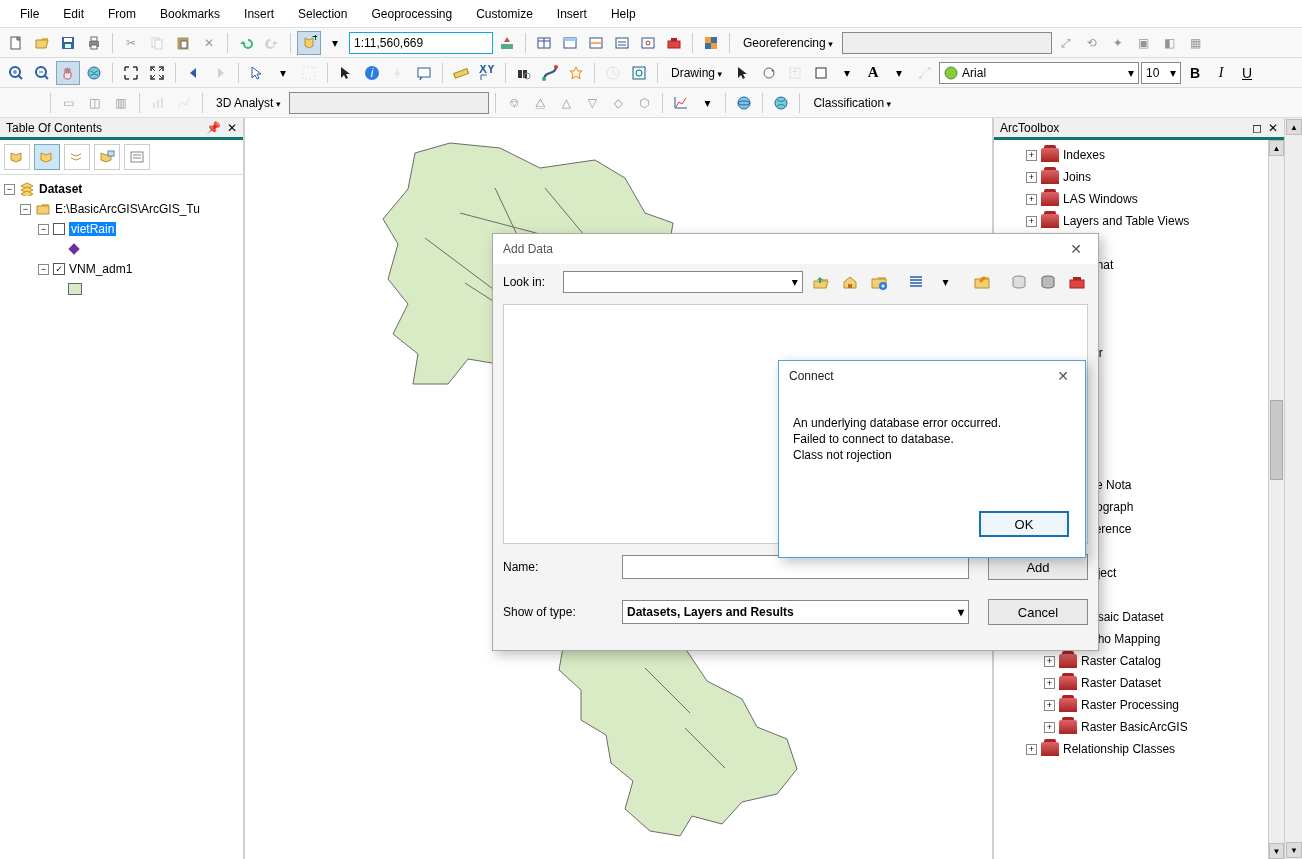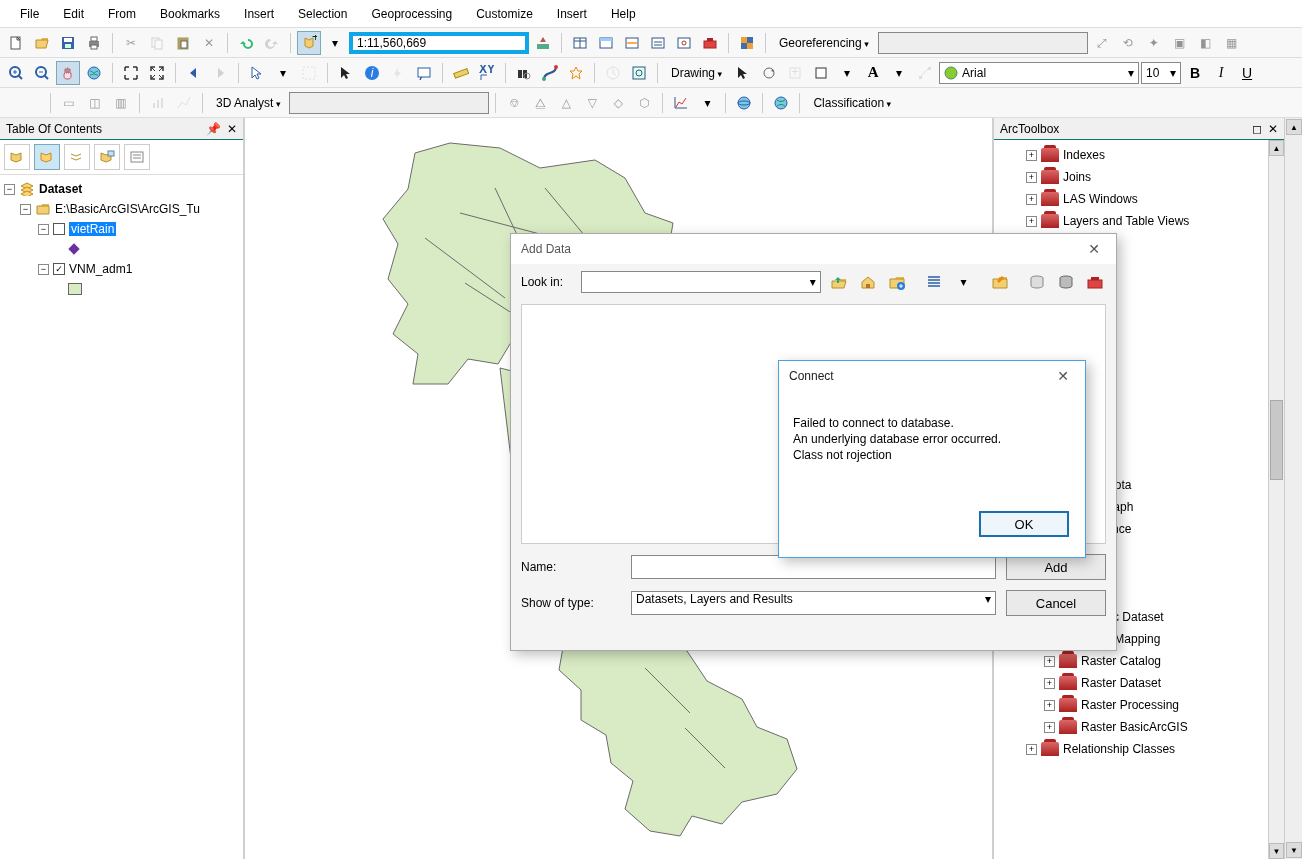"1:11,560,669" .scale-combo { border: 4px solid #0ea5e9 -> 1px solid #0ea5e9; width: 180px -> 144px }
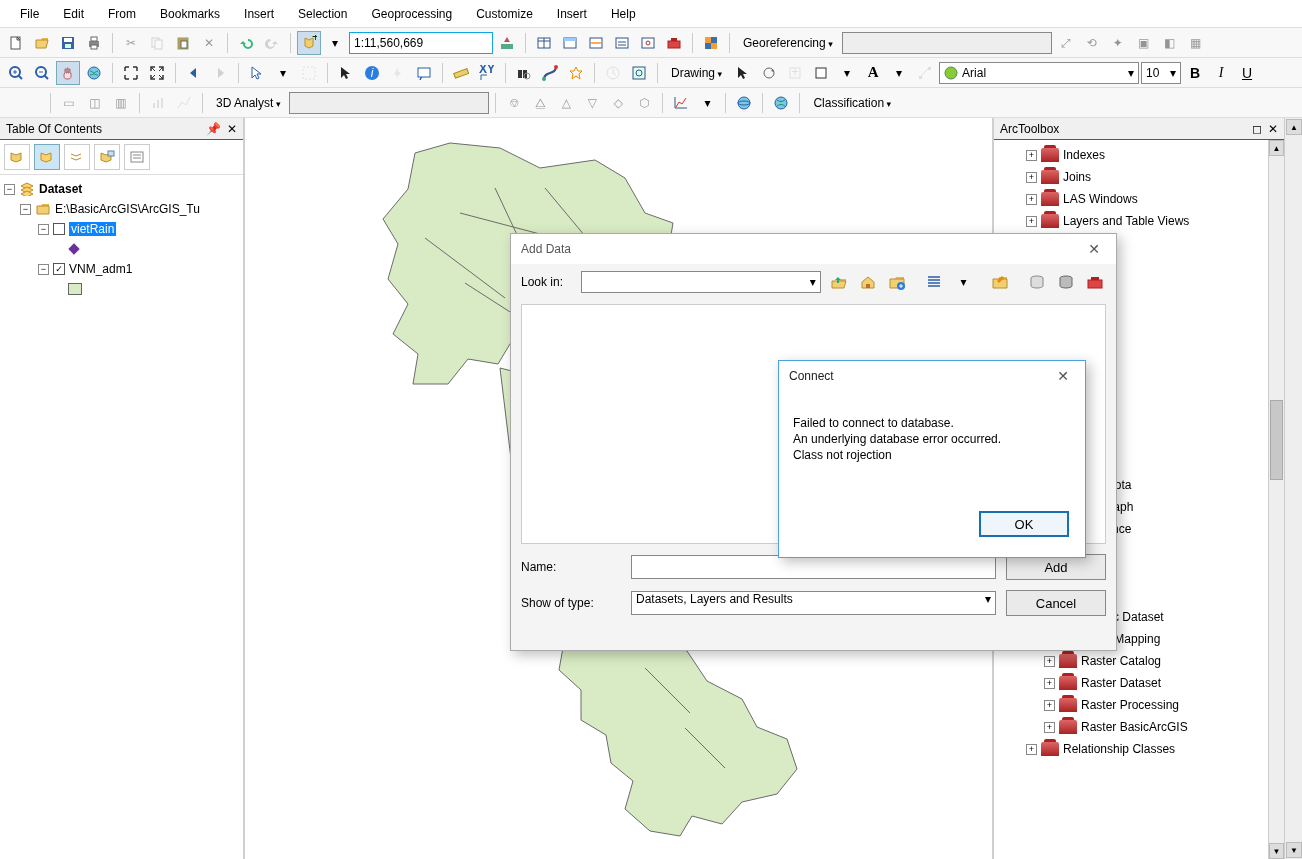"Table Of Contents" .panel-hdr { border-bottom: 1px solid #0f766e -> 3px solid #0f766e }
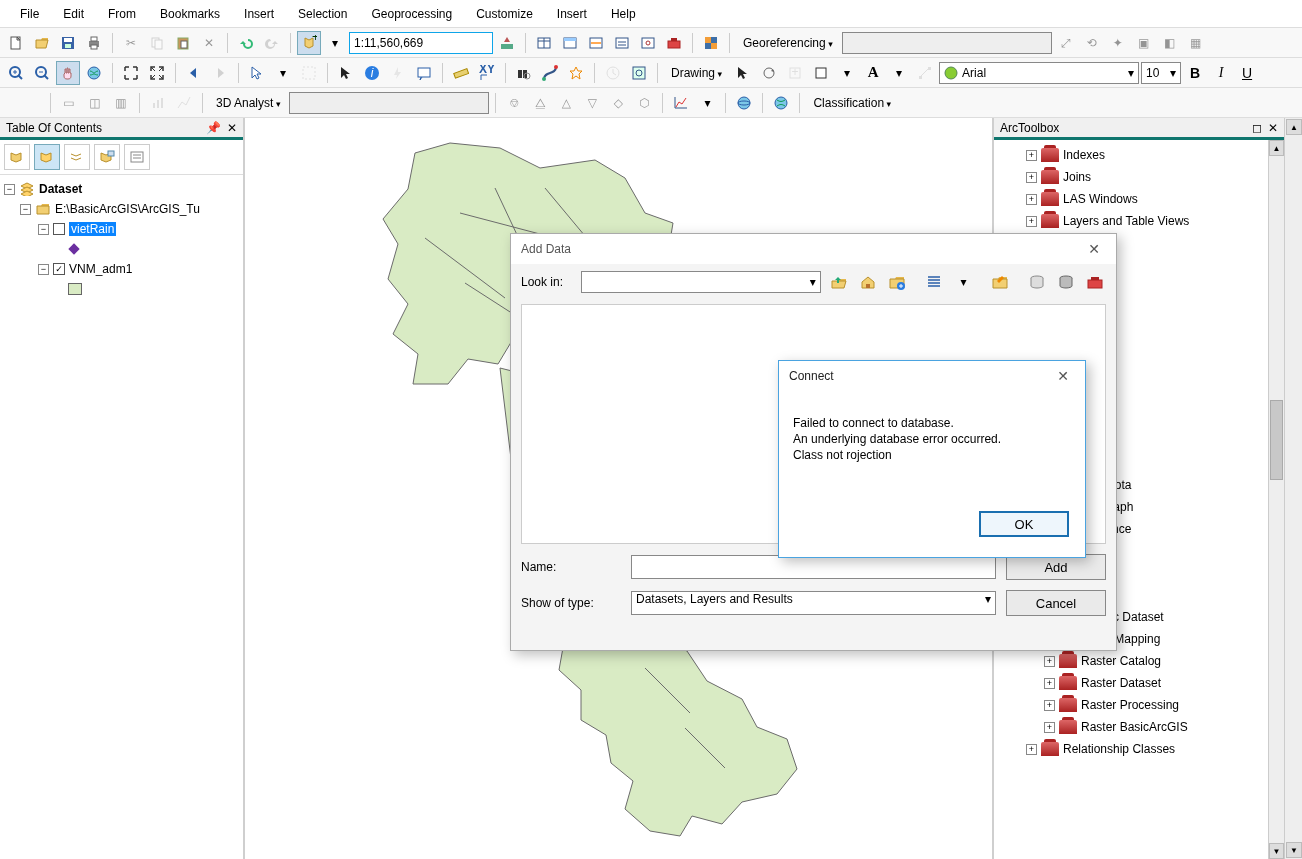"Add Data" .adddata { left: 510px -> 492px }
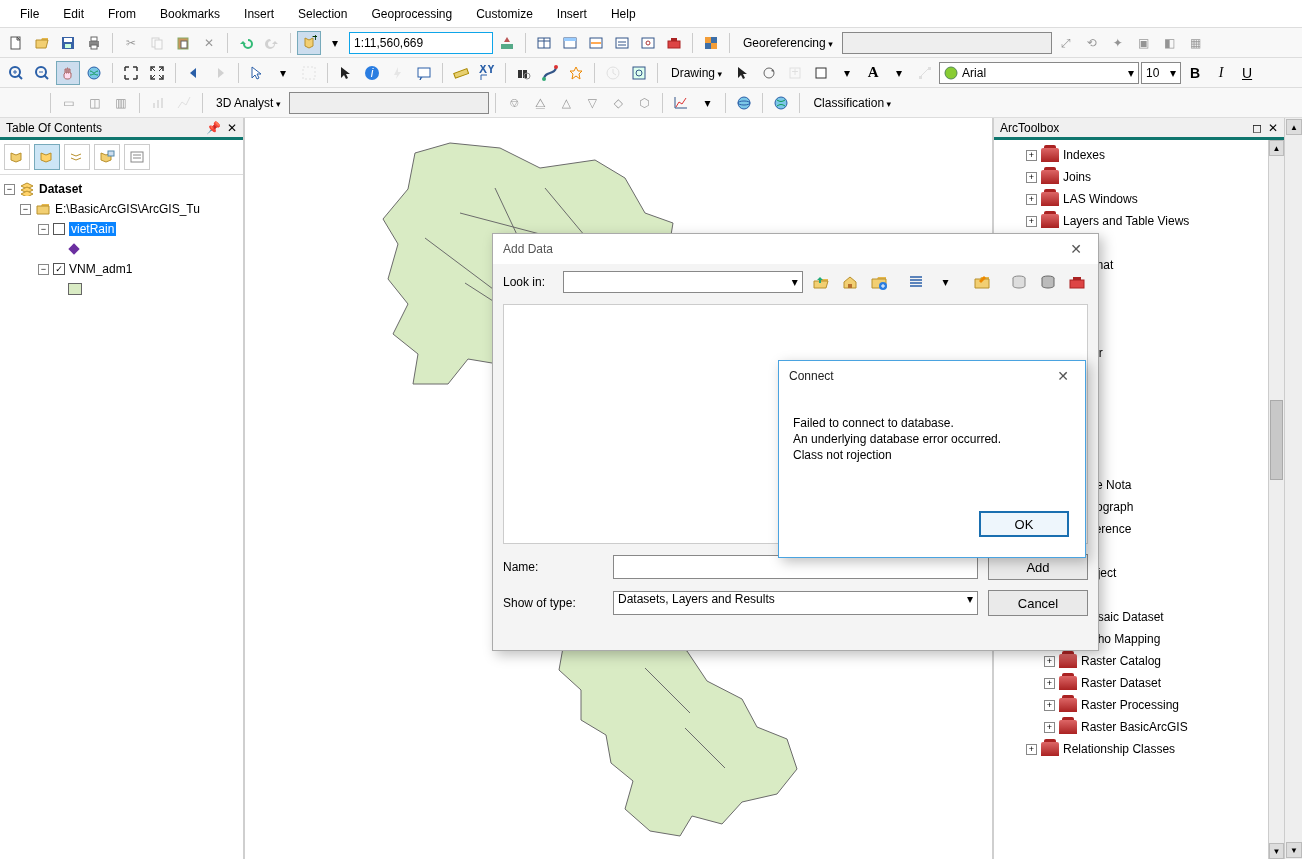"Failed to connect to database." div { order: before "An underlying database error occurred." -> after "An underlying database error occurred." }
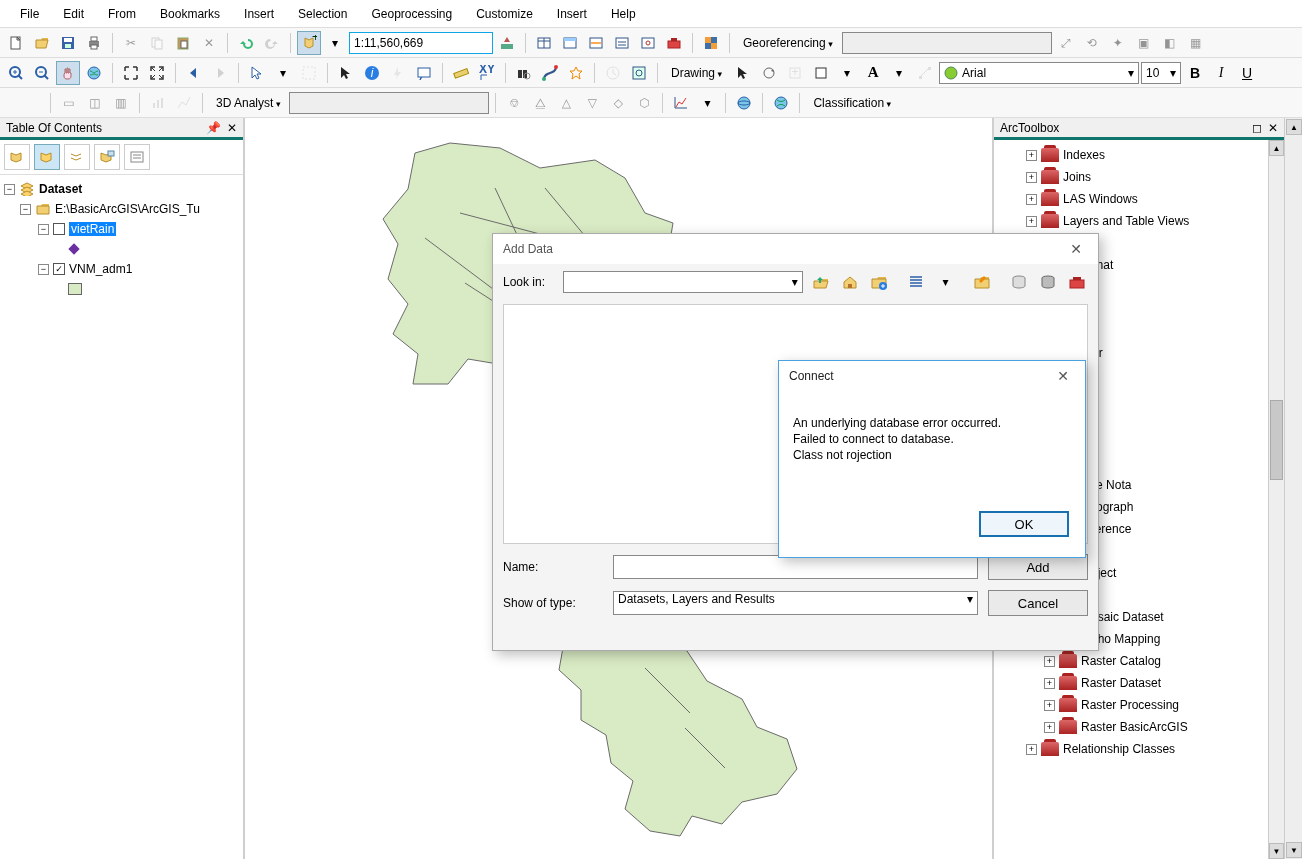"Name:" .adddata-bot { gap: 10px -> 19px }
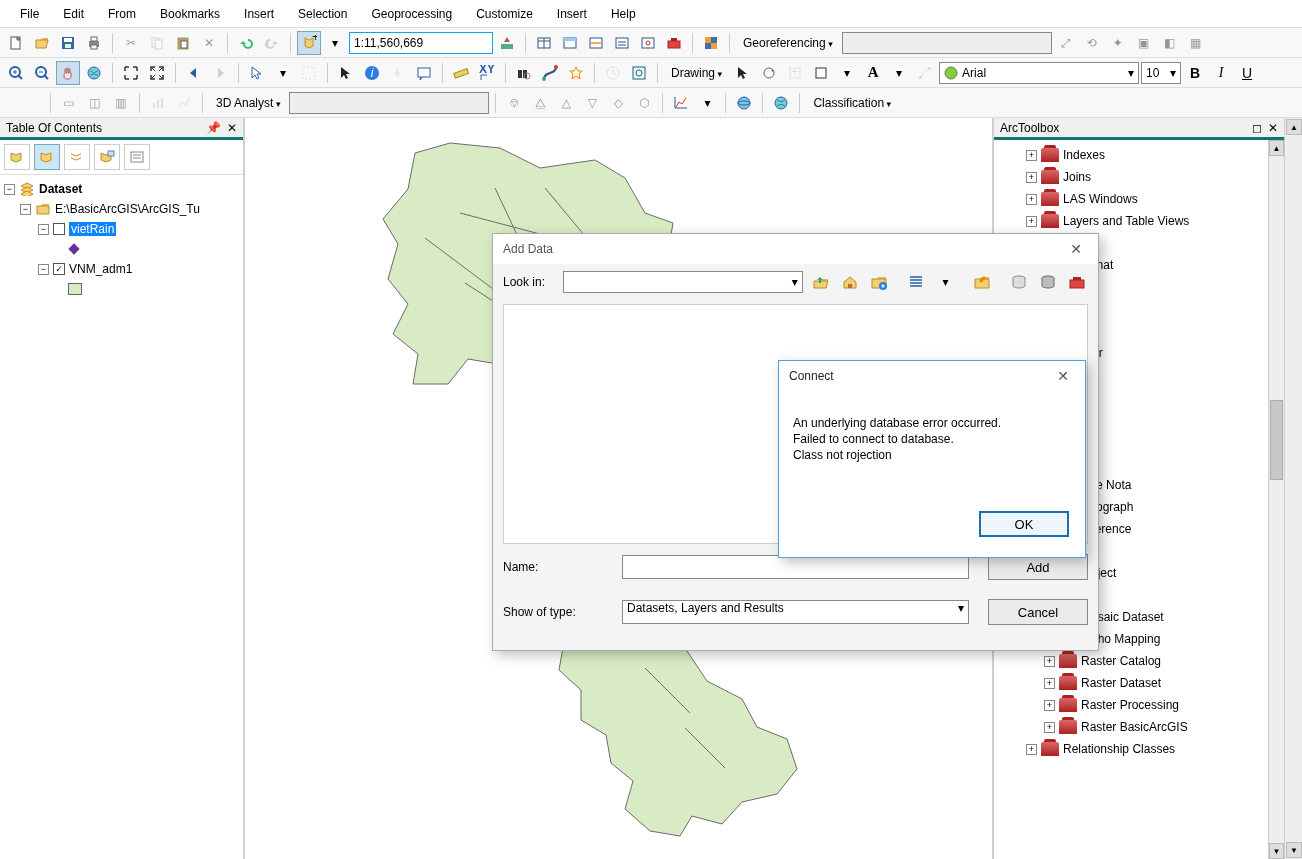"Datasets, Layers and Results" .adddata-bot .sel-combo { align-items: flex-start -> center; font-weight: none -> bold }
